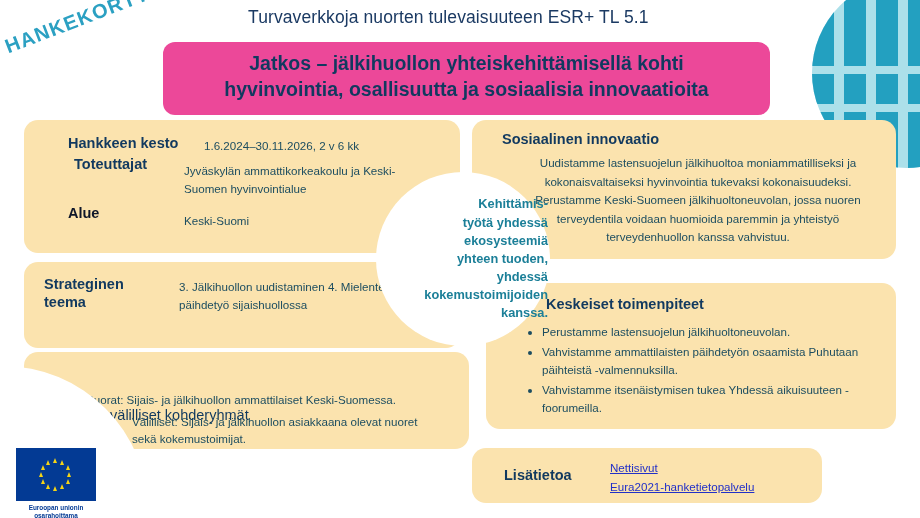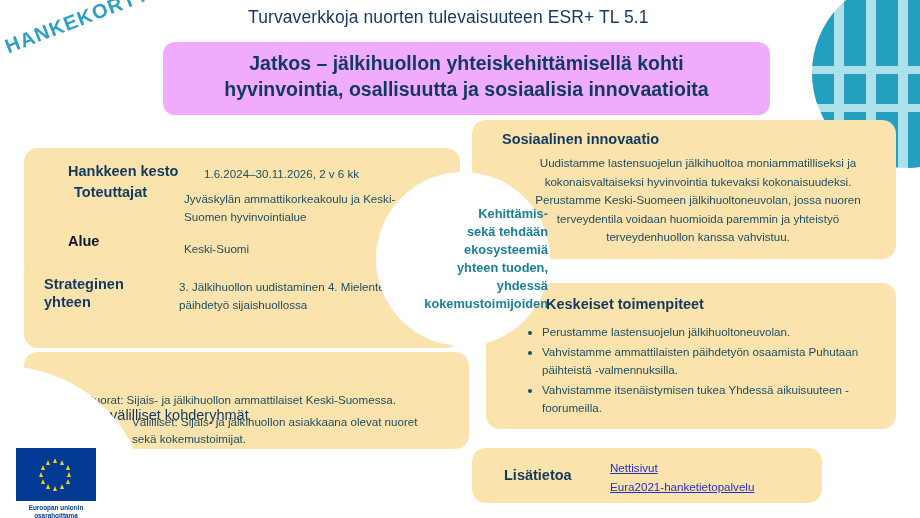"Jatkos – jälkihuollon" .title-banner { background: #f0abfc -> #ec4899 }
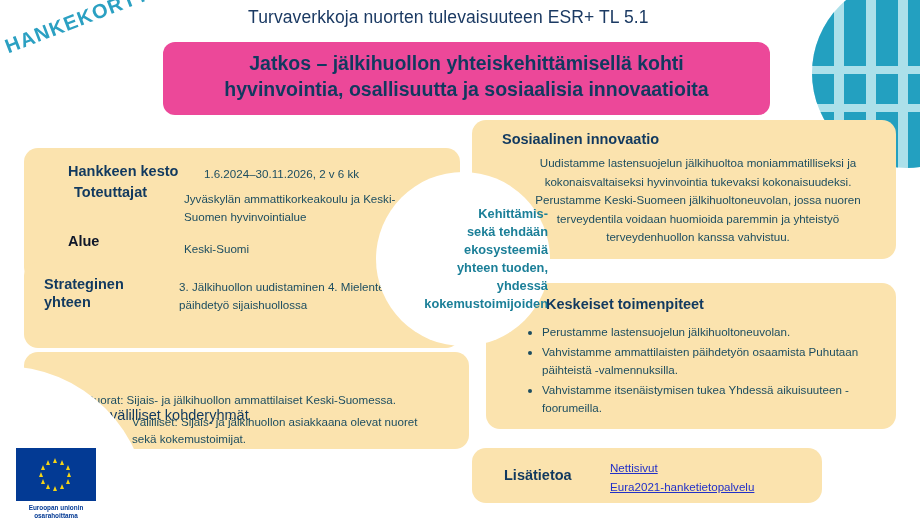"Hankkeen kesto" #card-basic { margin-top: 28px -> none }
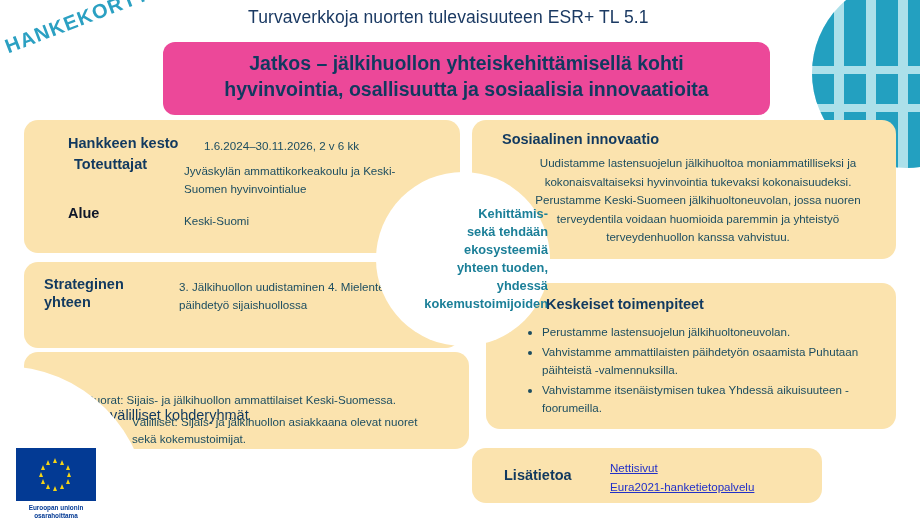"sekä tehdään" div { text: sekä tehdään -> työtä yhdessä }
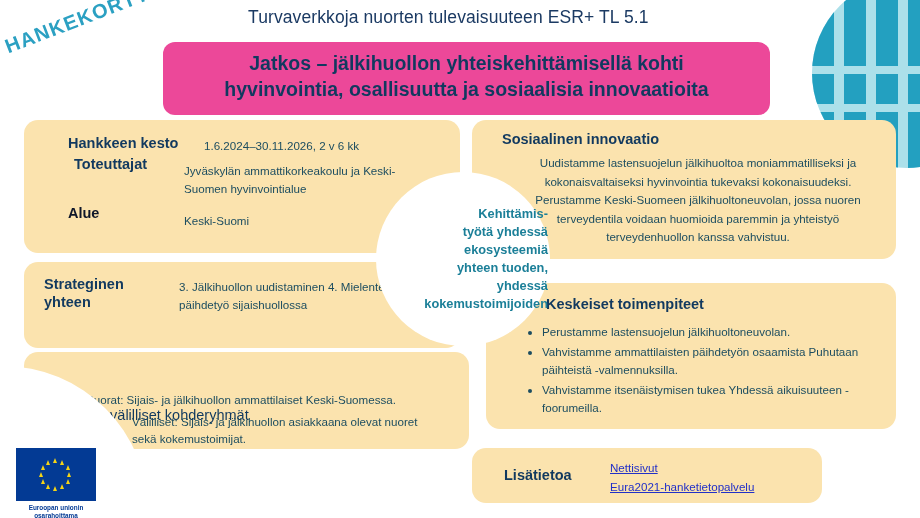"Strateginen yhteen" div.card-h { text: yhteen -> teema }
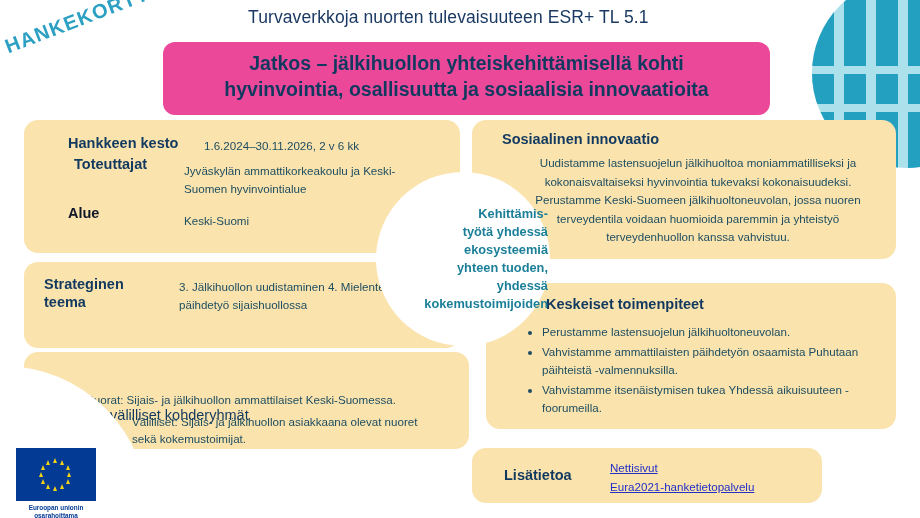"kanssa." div { html: none -> <div>kanssa.</div> }
